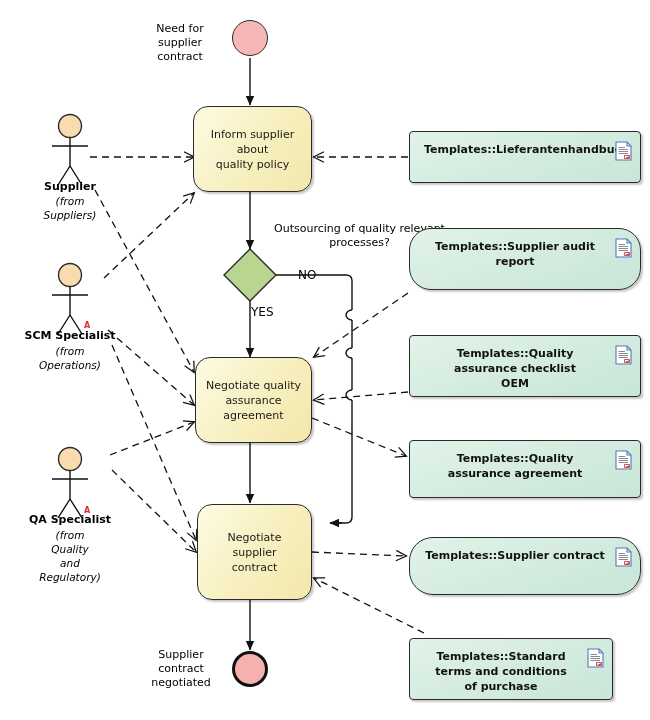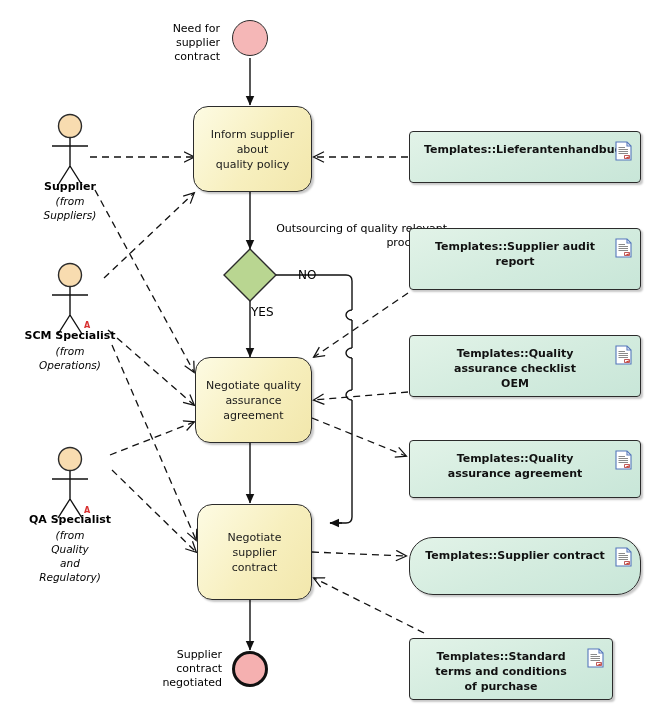"Need for" .lbl-left { text-align: right -> center }
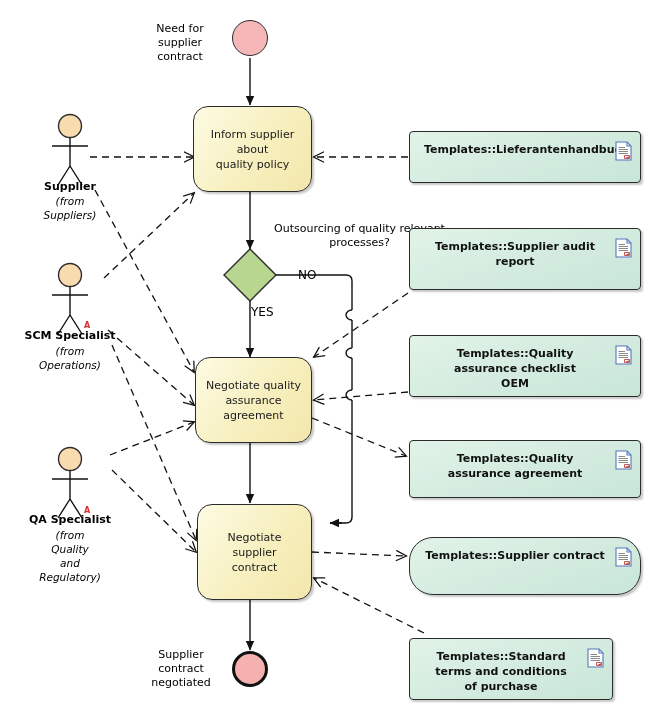"Templates::Supplier audit report" div.doc-box { border-radius: none -> 22px }
